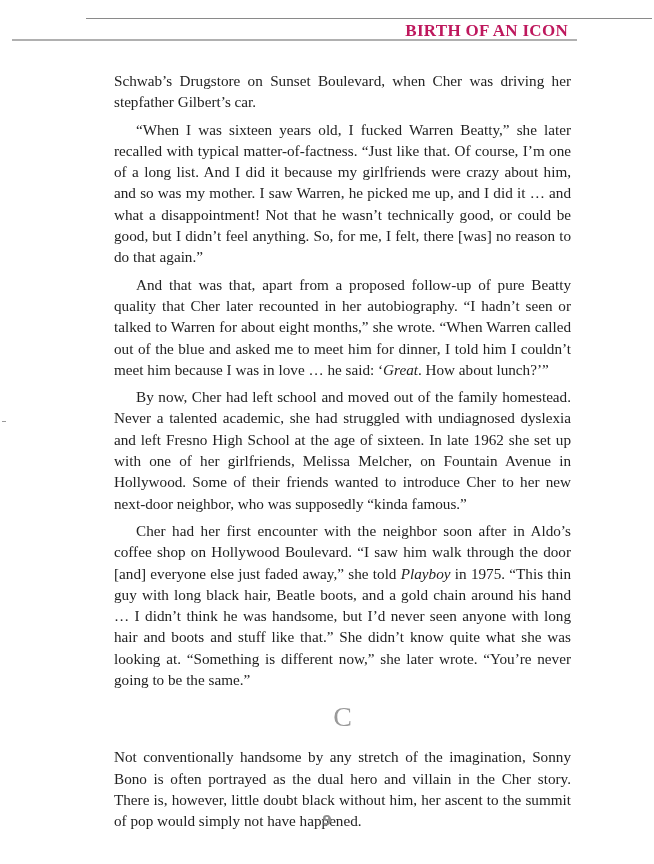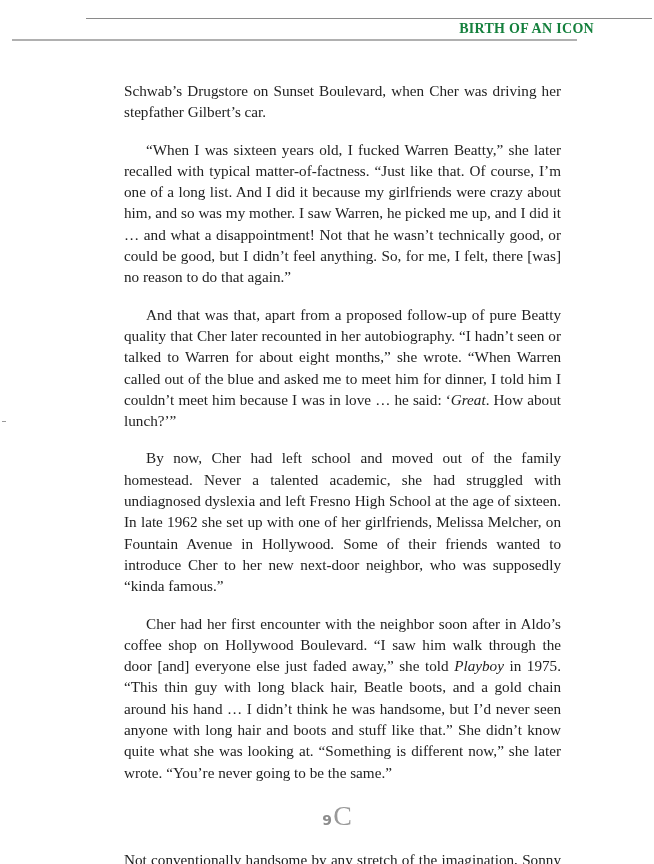"BIRTH OF AN ICON" .running-head { color: #15803d -> #be185d; font-size: 14px -> 17px; right: 60px -> 86px }
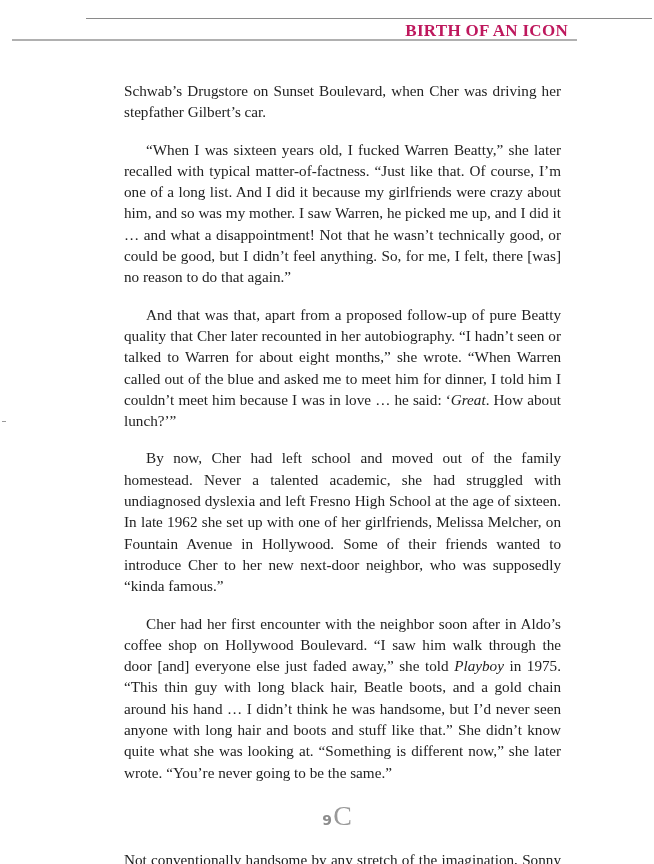"Schwab’s Drugstore on Sunset Boulevard," .body-text p { margin: 16px -> 6px }
